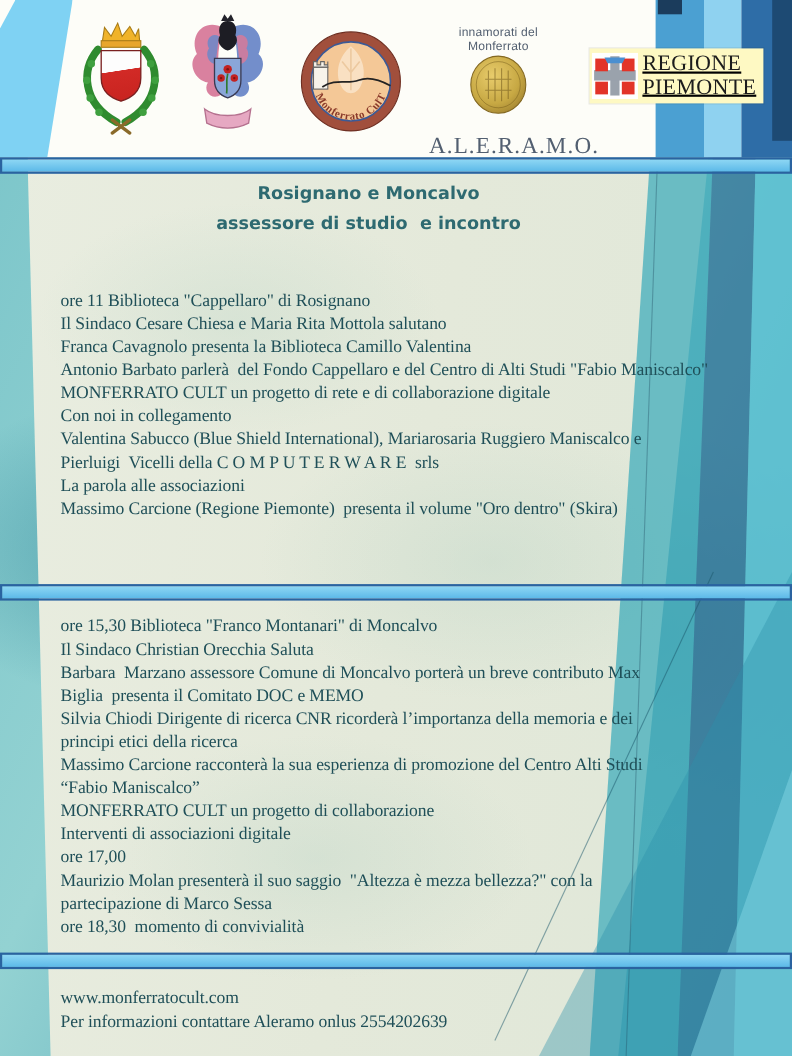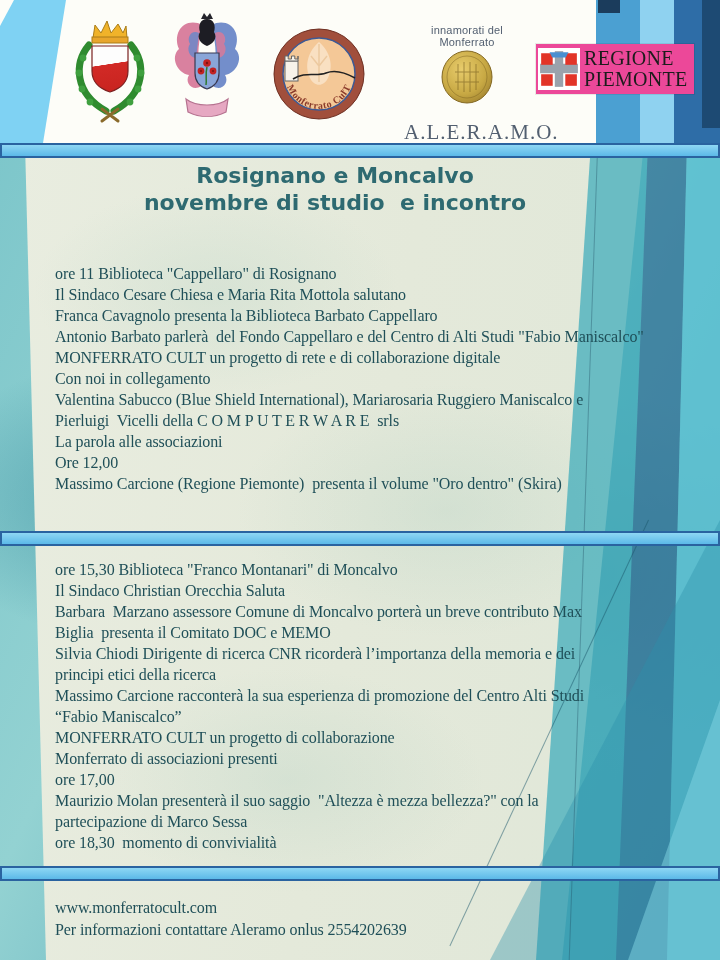"innamorati del Monferrato" .logo-aleramo { left: 404px -> 390px }
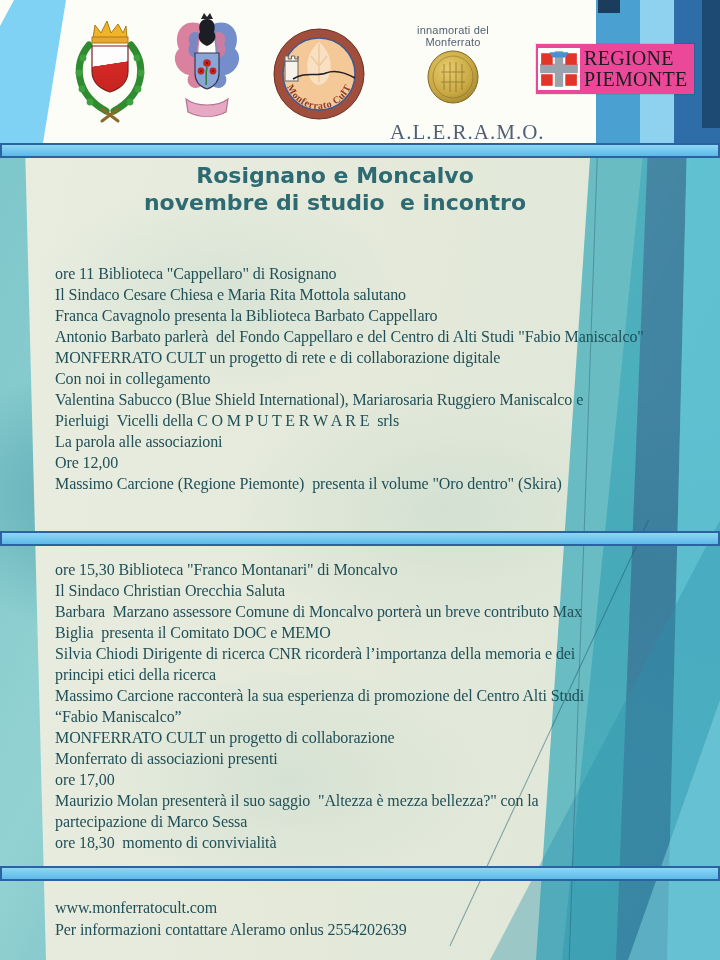"REGIONE" .logo-regione { background: #ec4899 -> #fef9c3; text-decoration: none -> underline }
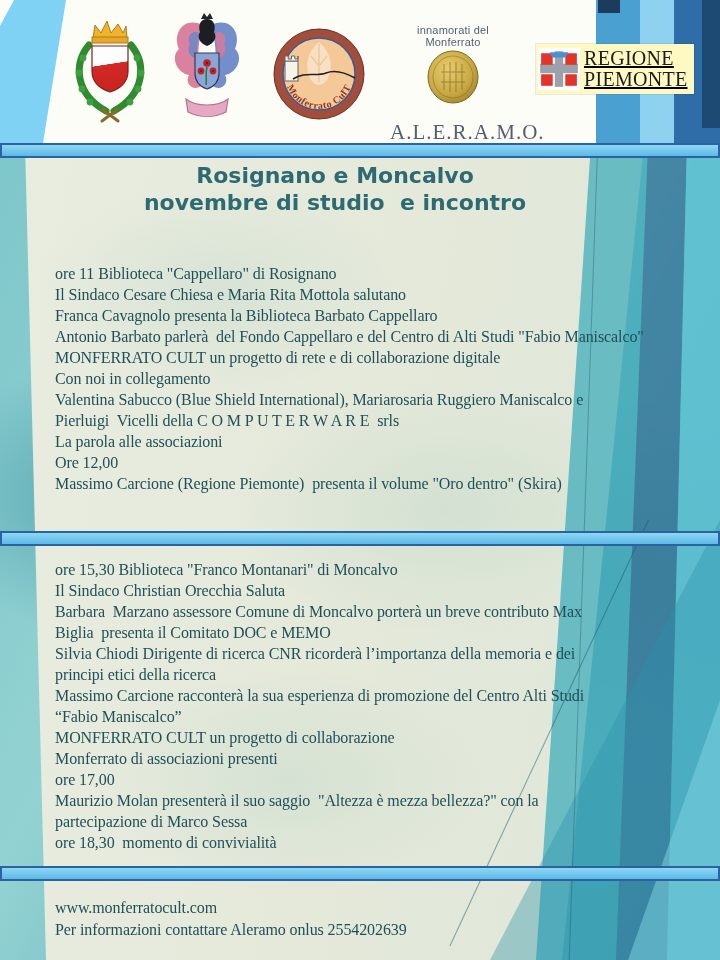"Rosignano e Moncalvo" .title-line { font-size: 22px -> 16px }
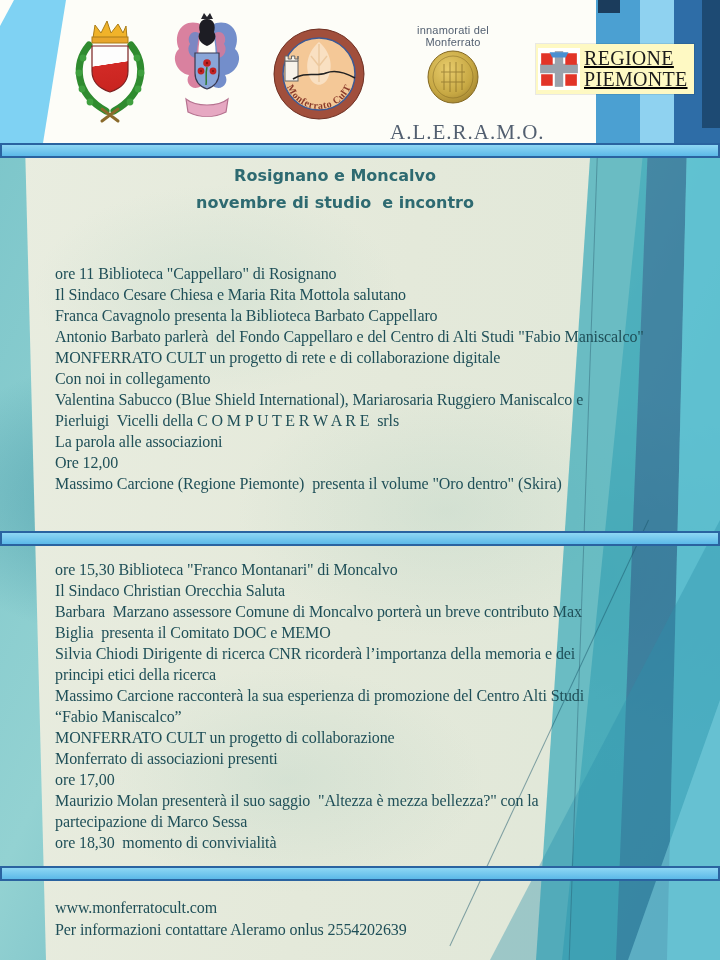"novembre di studio e incontro" div.title-line { text: novembre -> assessore }
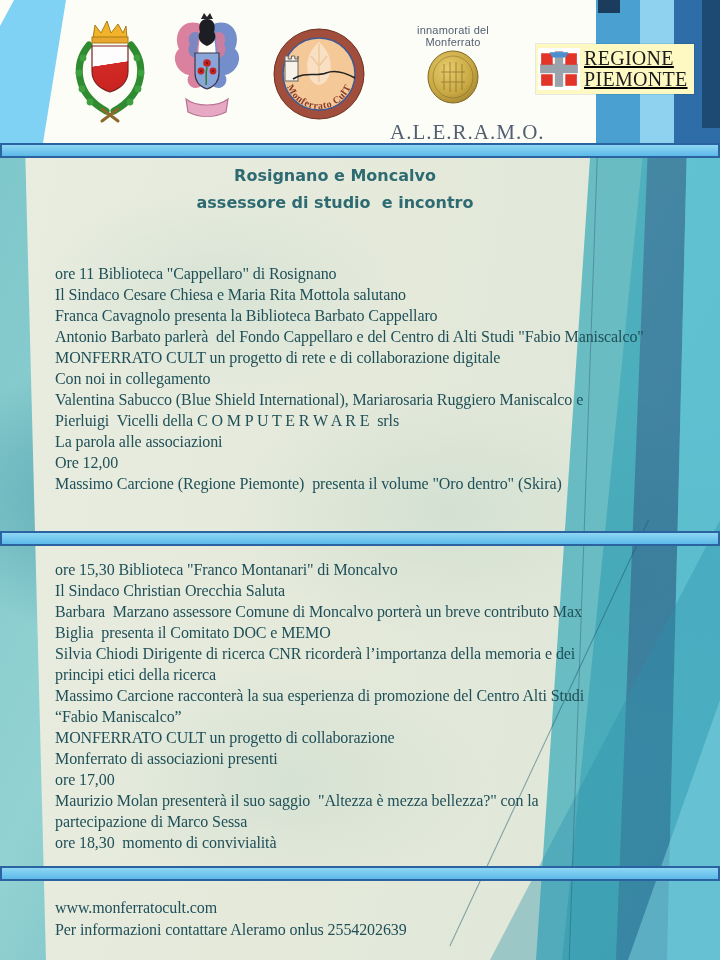"Franca Cavagnolo presenta la Biblioteca" div.pline { text: Barbato Cappellaro -> Camillo Valentina }
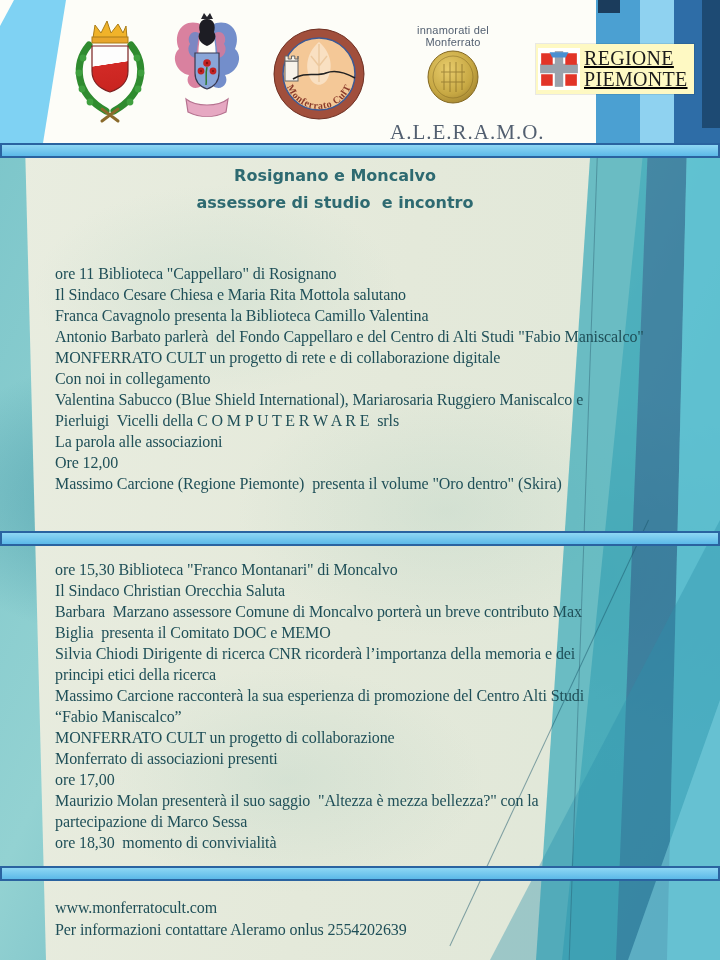"Ore 12,00" div.pline { html: <div>Ore 12,00</div> -> none }
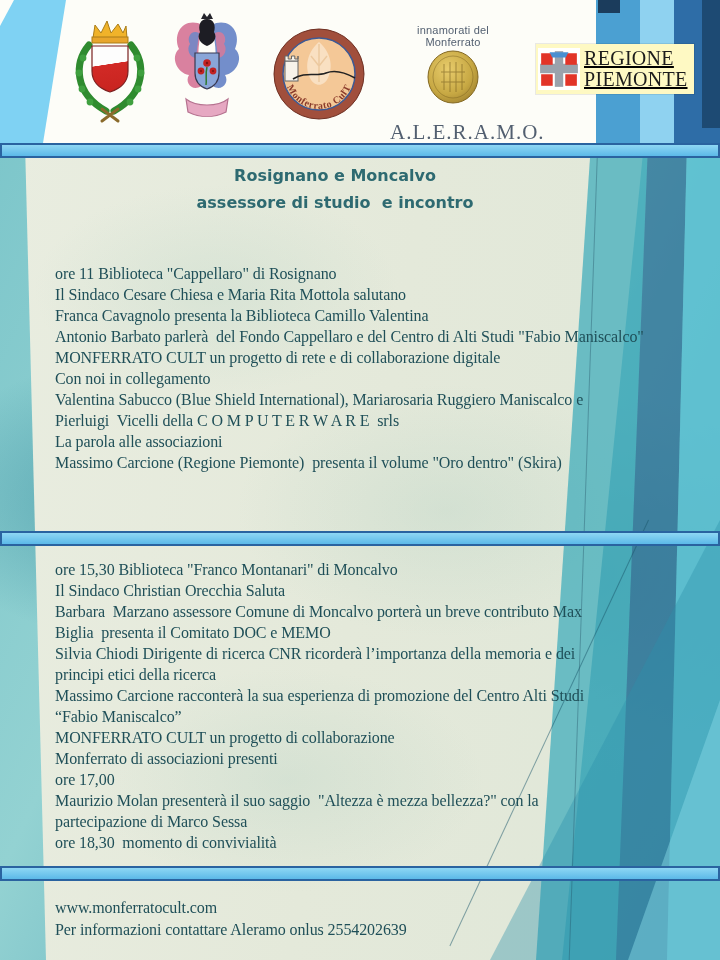"Monferrato di associazioni presenti" div.pline { text: Monferrato di associazioni presenti -> Interventi di associazioni digitale }
